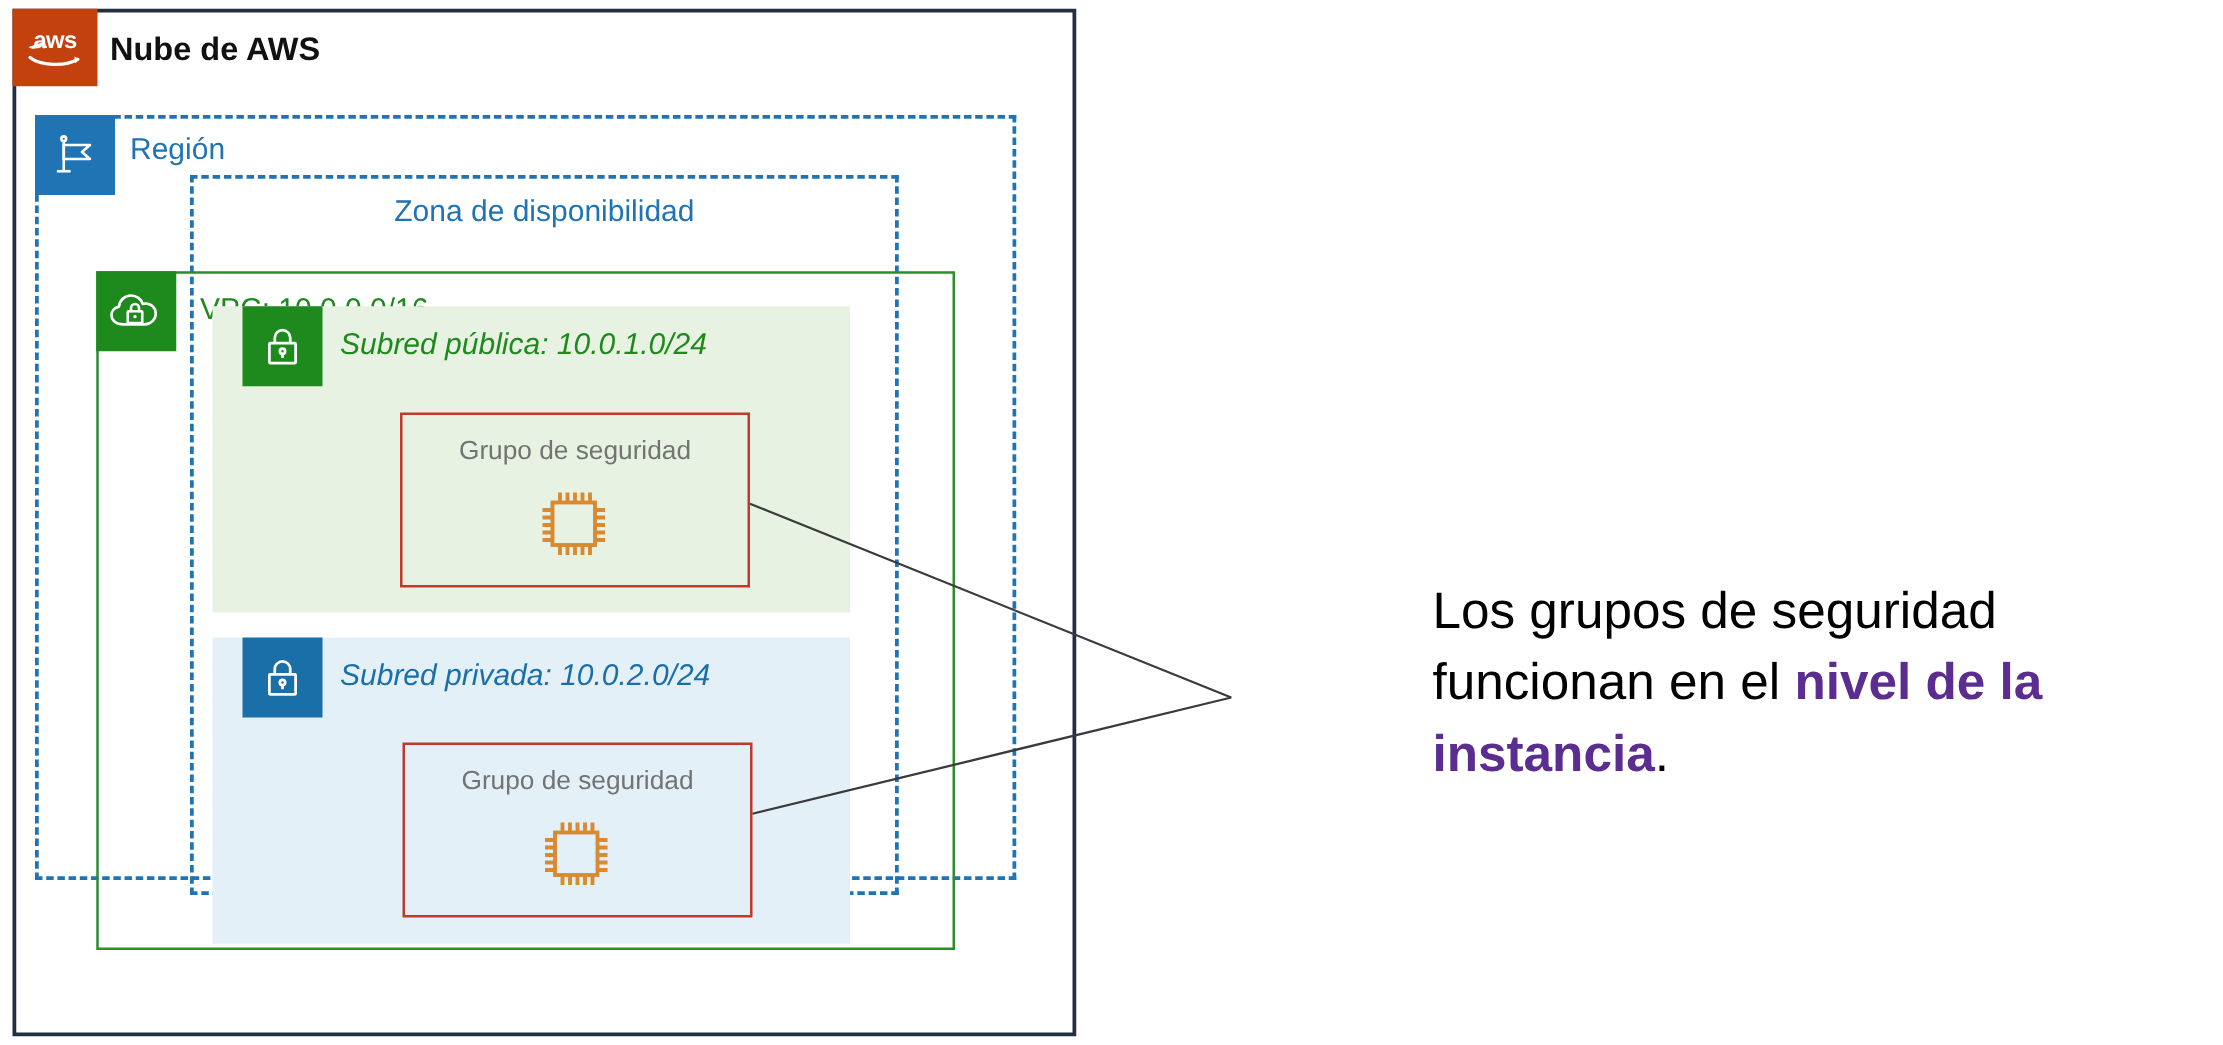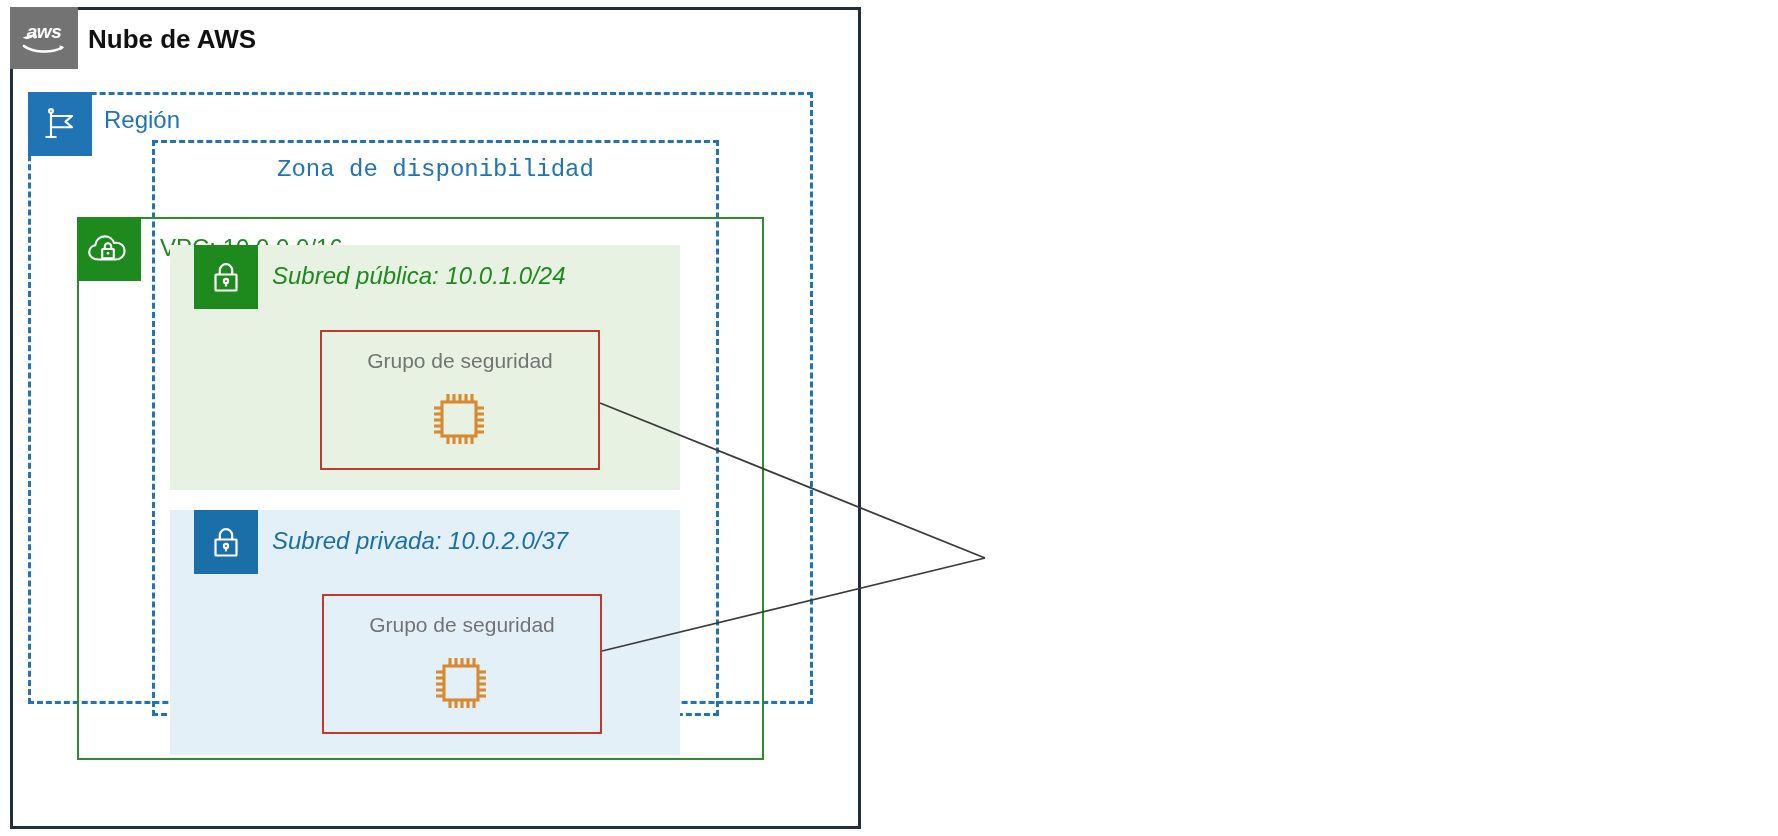"aws" .aws-logo-tile { background: #737373 -> #c2410c; font-style: italic -> none }
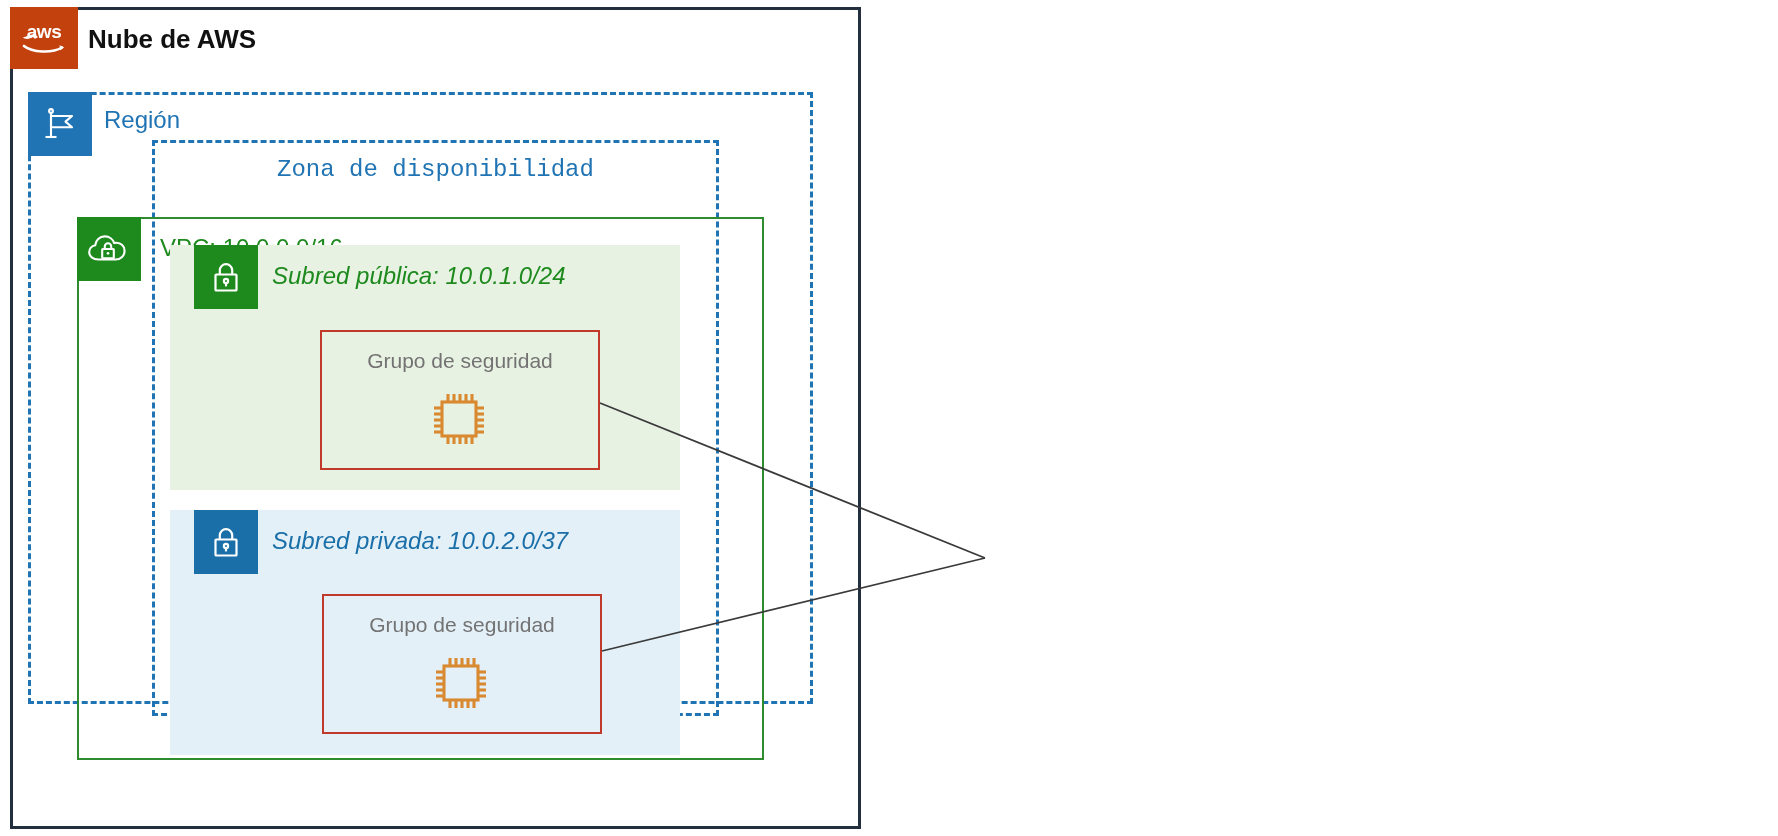"Zona de disponibilidad" .az-label { font-family: Liberation Mono, monospace -> none }
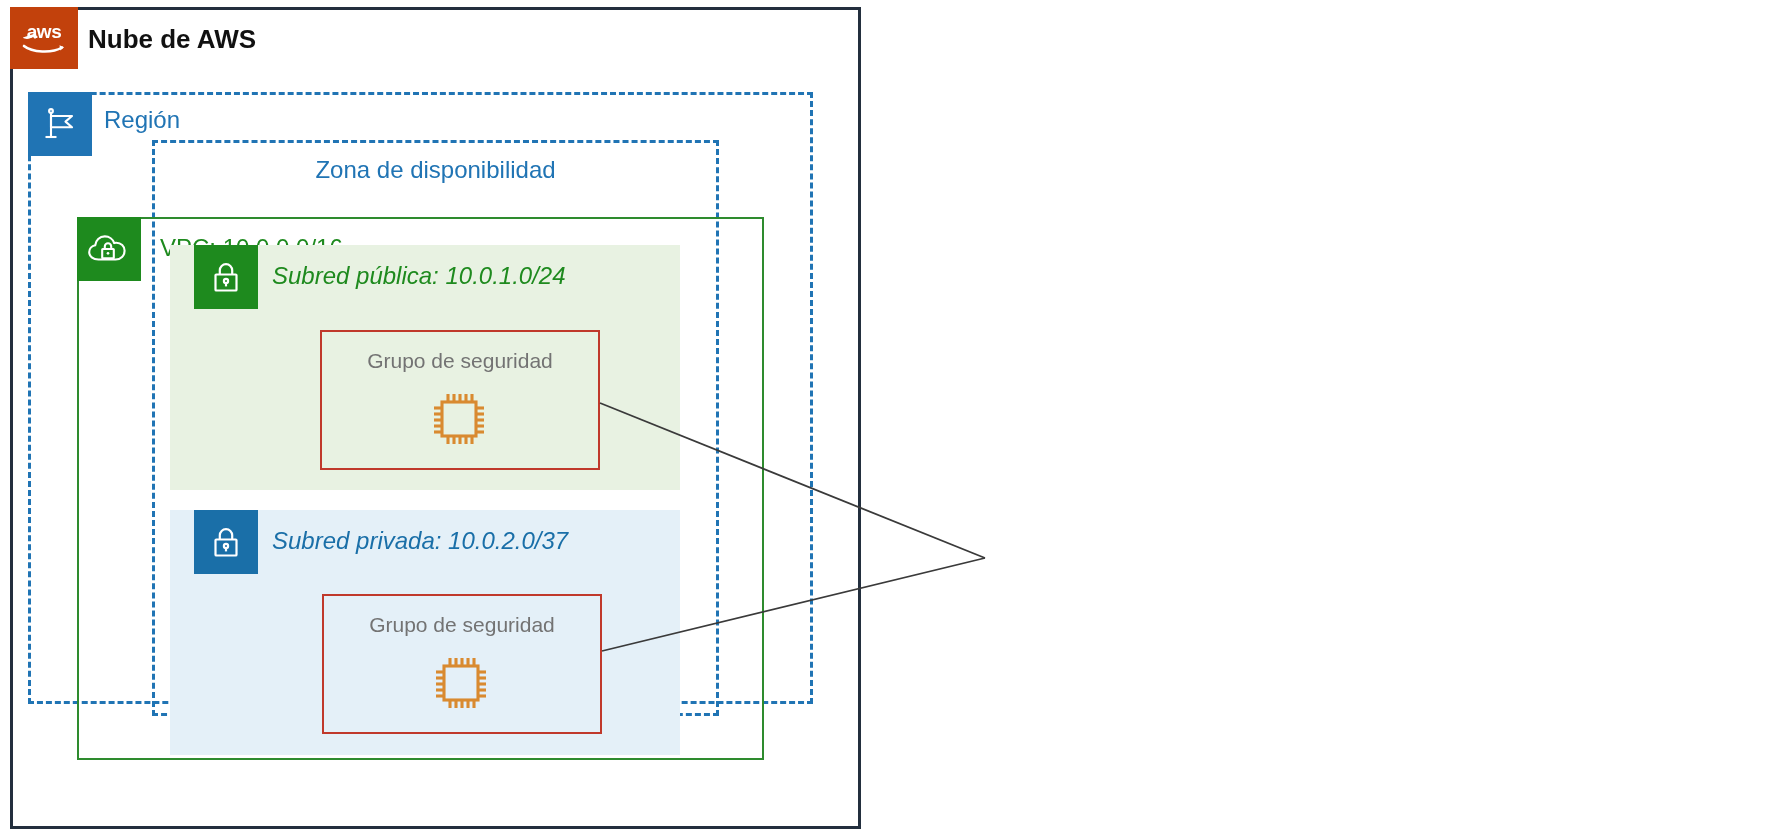"Los grupos de seguridad funcionan" div.box { html: none -> <div> <span>Los grupos de seguridad funcionan en el </span><span>nivel de la instancia</span><span>.</span> </div> }
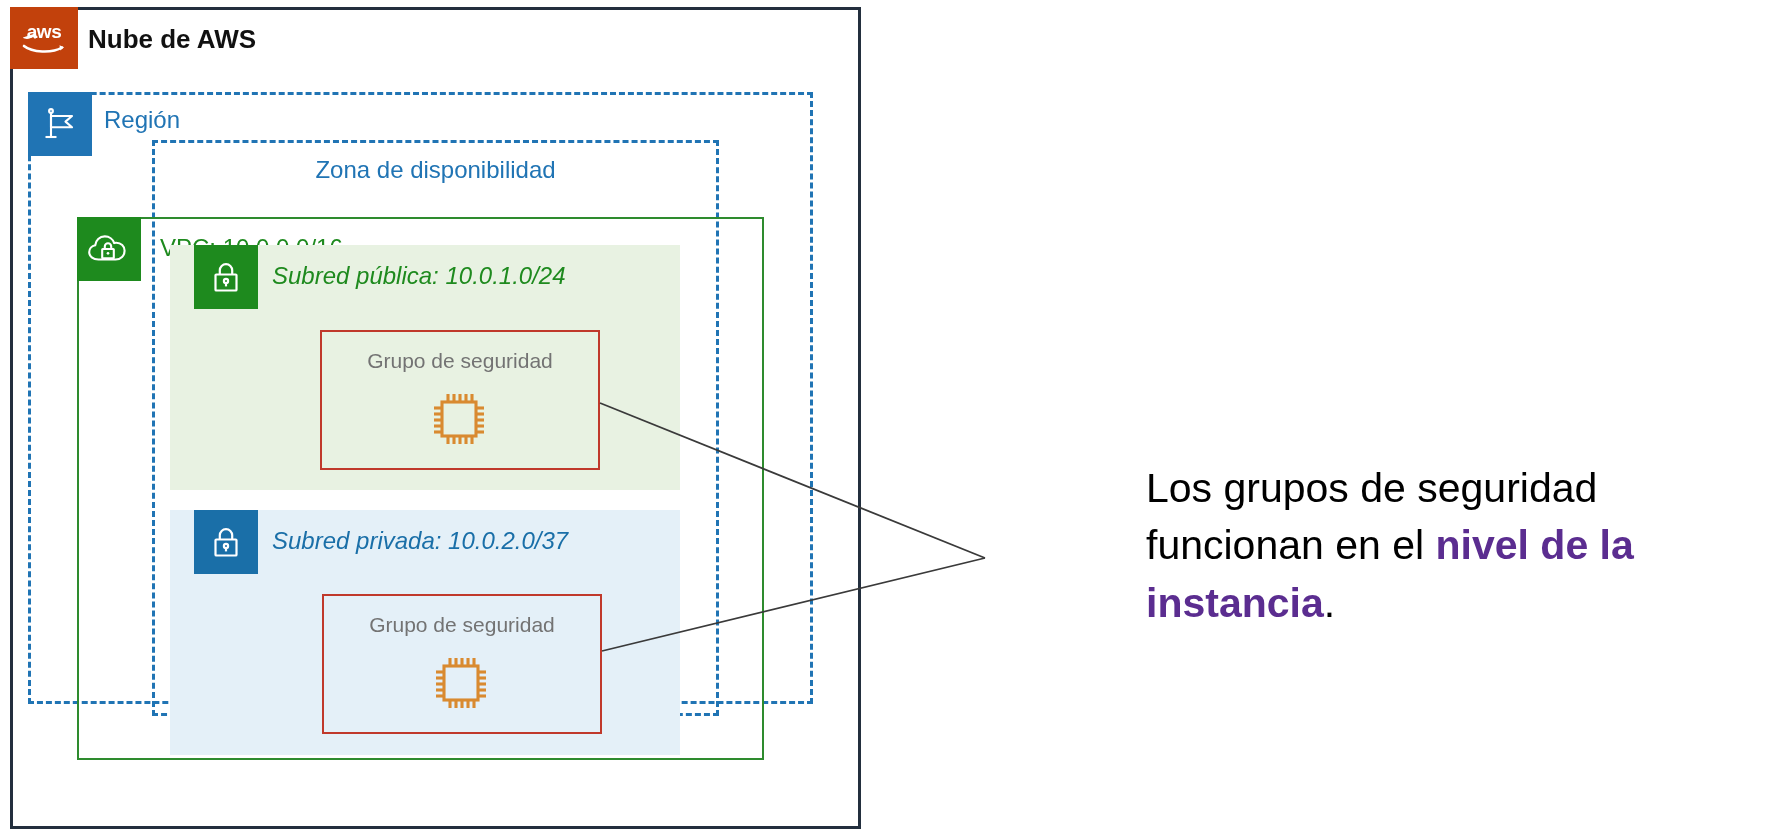"Subred privada: 10.0.2.0/37" div.box { text: 10.0.2.0/37 -> 10.0.2.0/24 }
